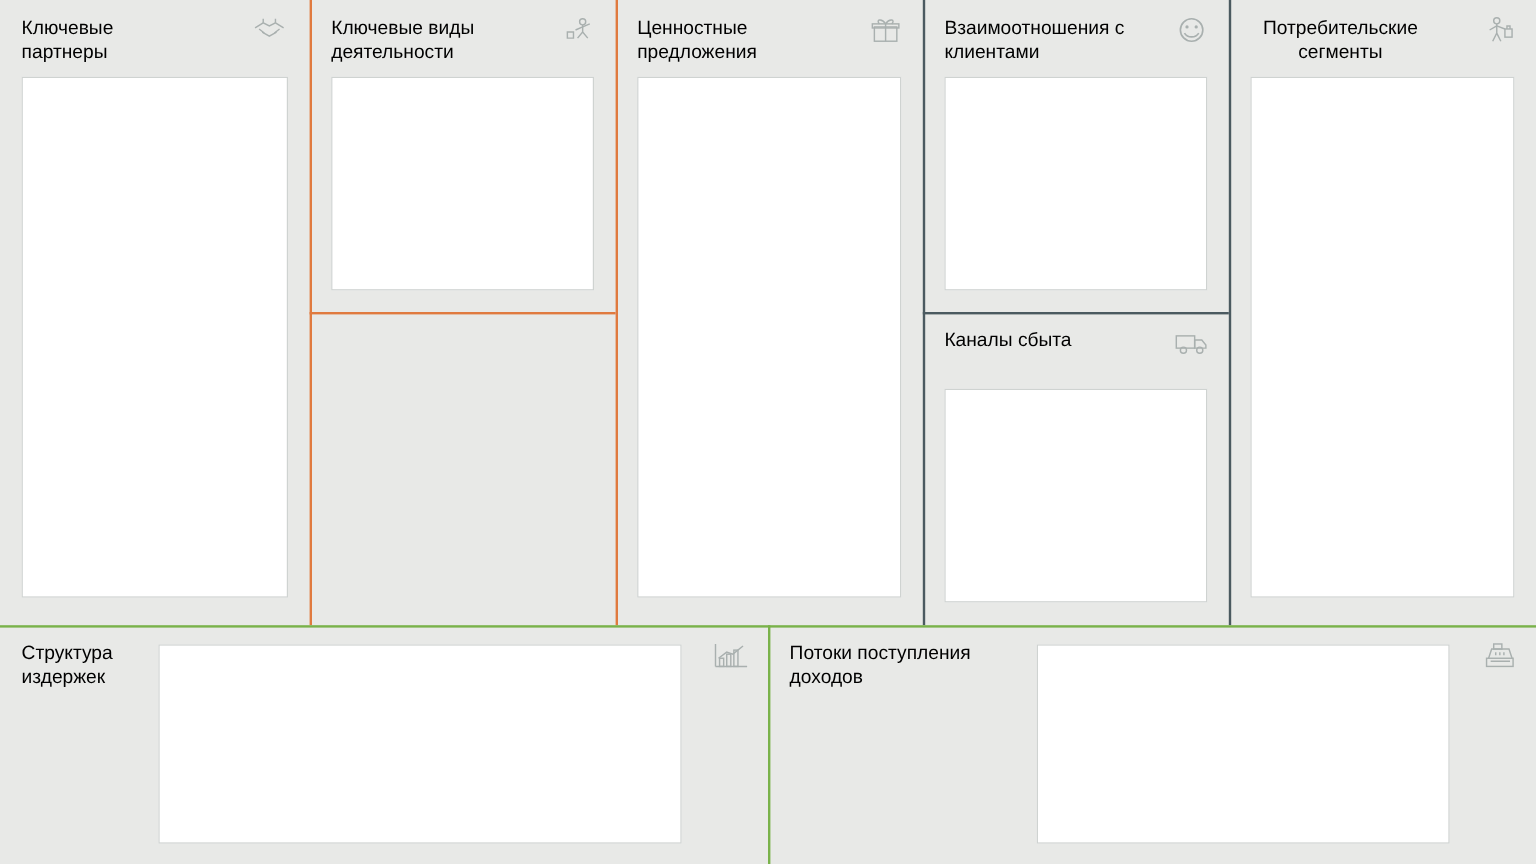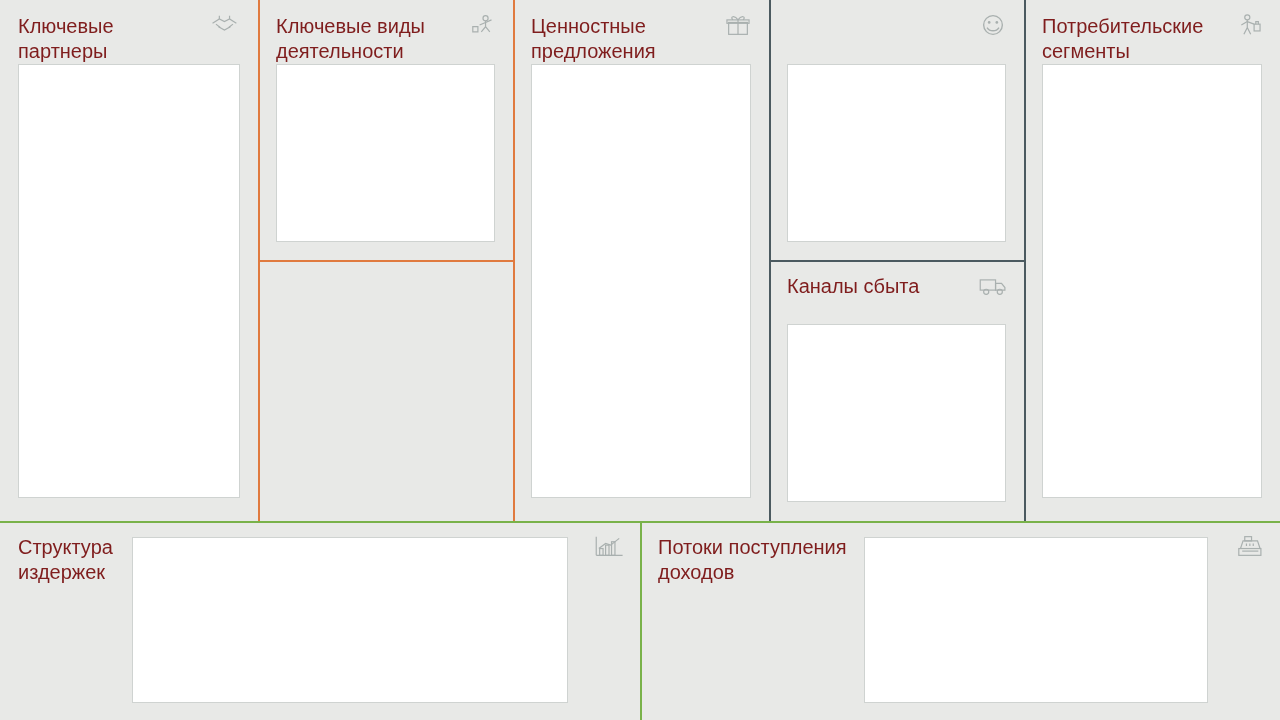"Ключевые партнеры" .block .title { color: #7f1d1d -> #000000; font-size: 20px -> 16px }
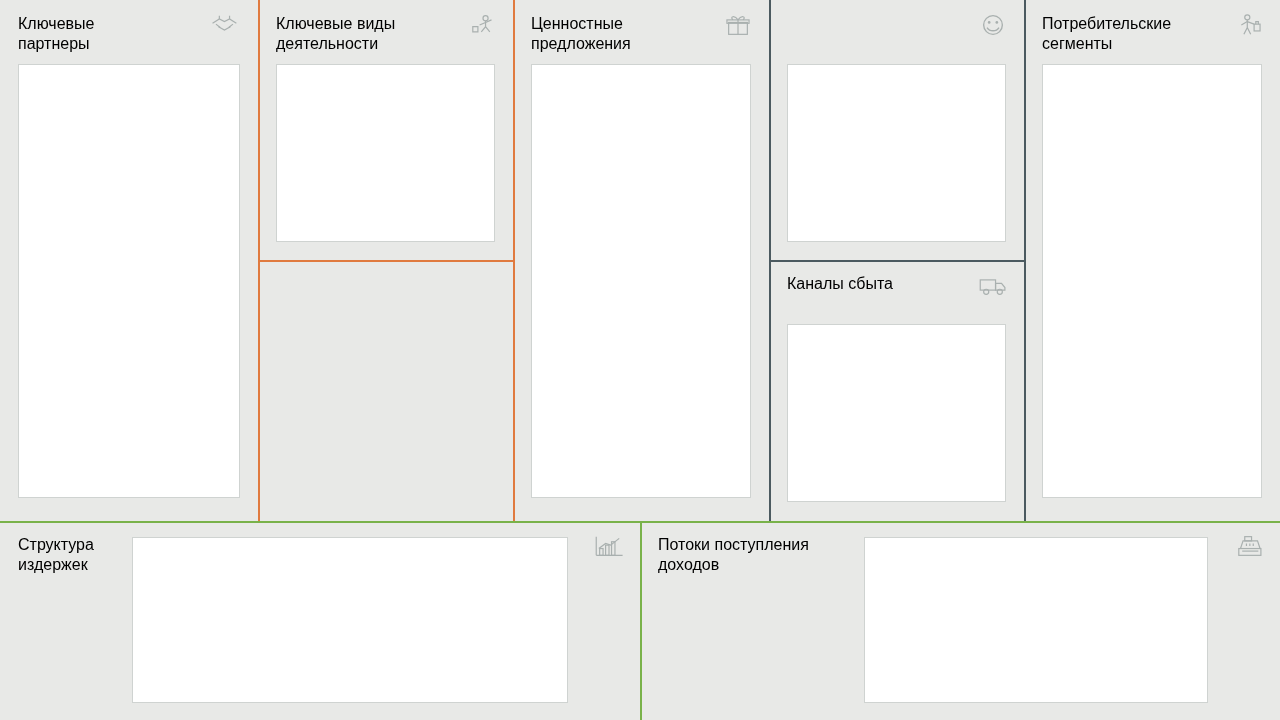"Взаимоотношения с клиентами" div.title { html: none -> <div>Взаимоотношения с клиентами</div> }
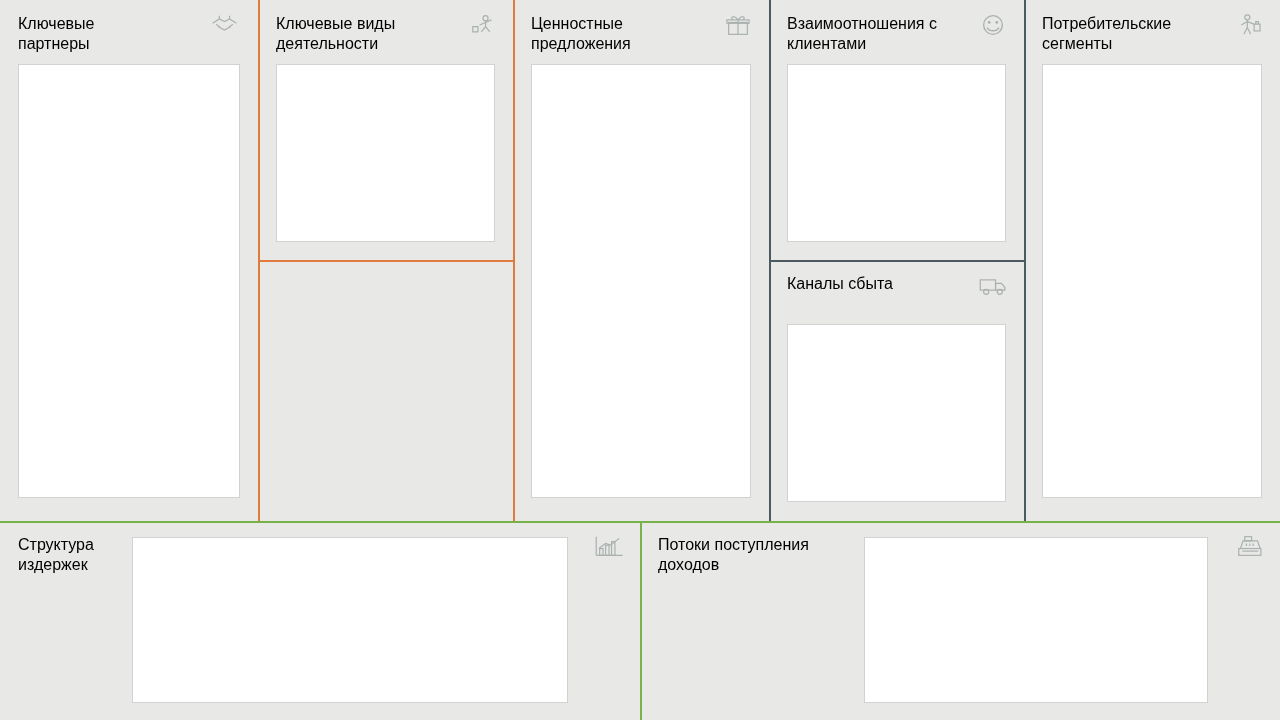"Потребительские сегменты" div.block { text-align: none -> center }
